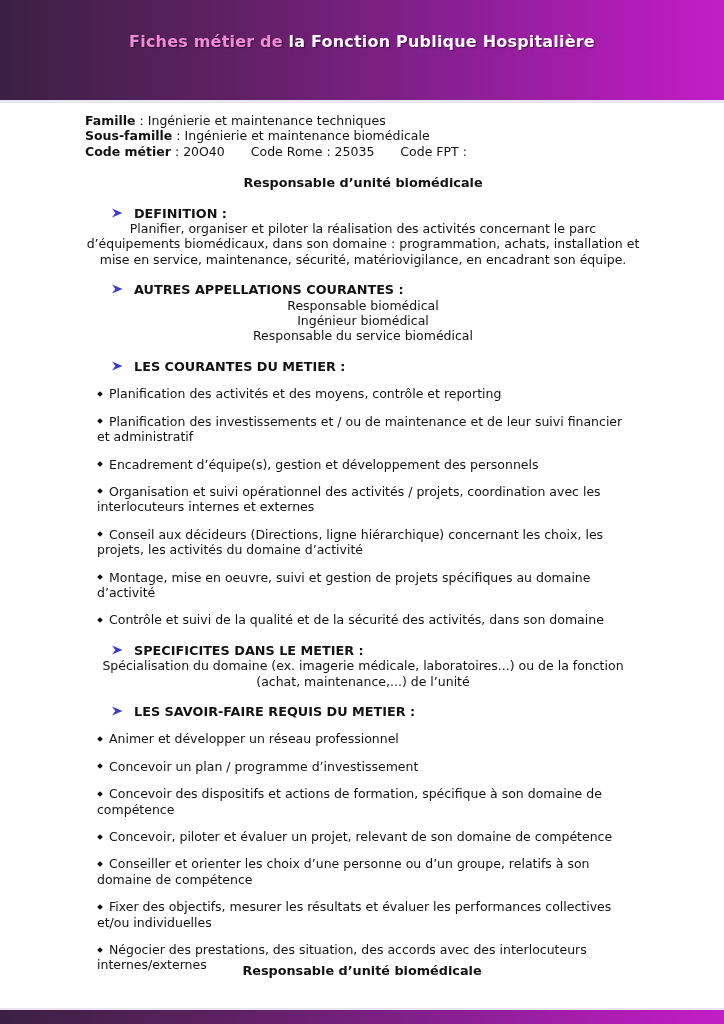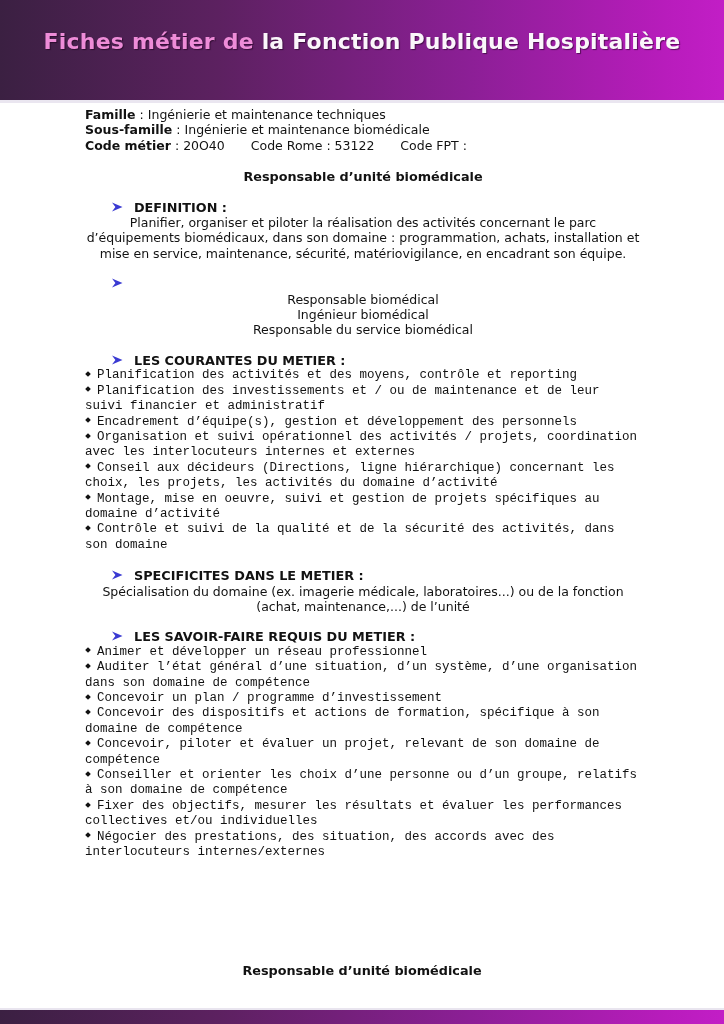"Fiches métier de" .header-title { font-size: 22px -> 16px }
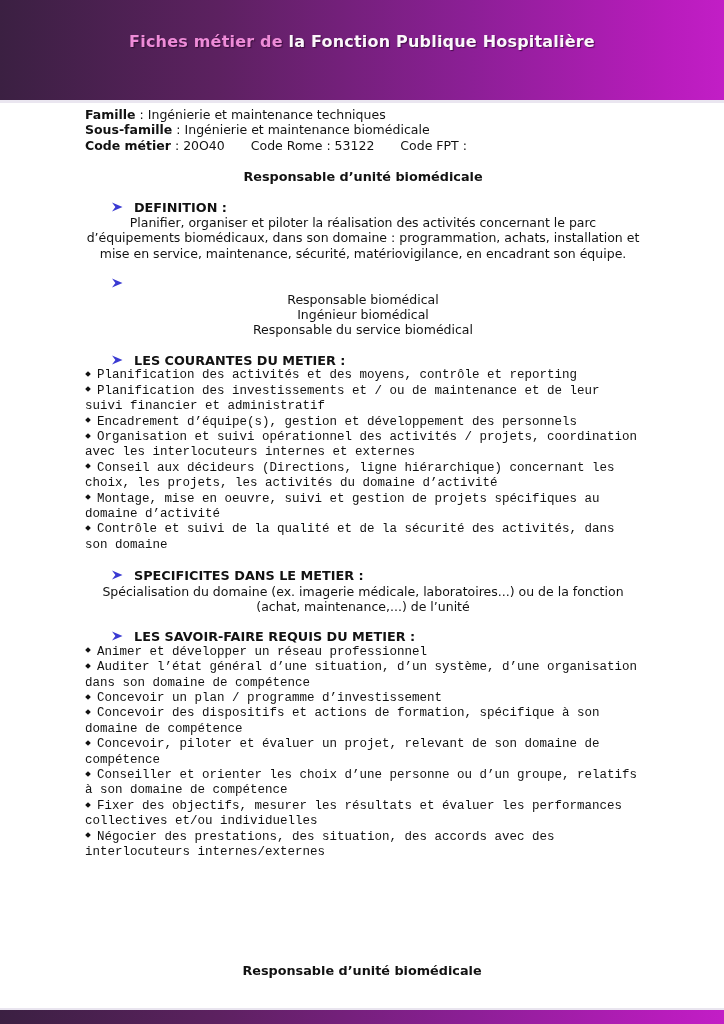"Famille : Ingénierie et maintenance" .content { top: 107px -> 113px }
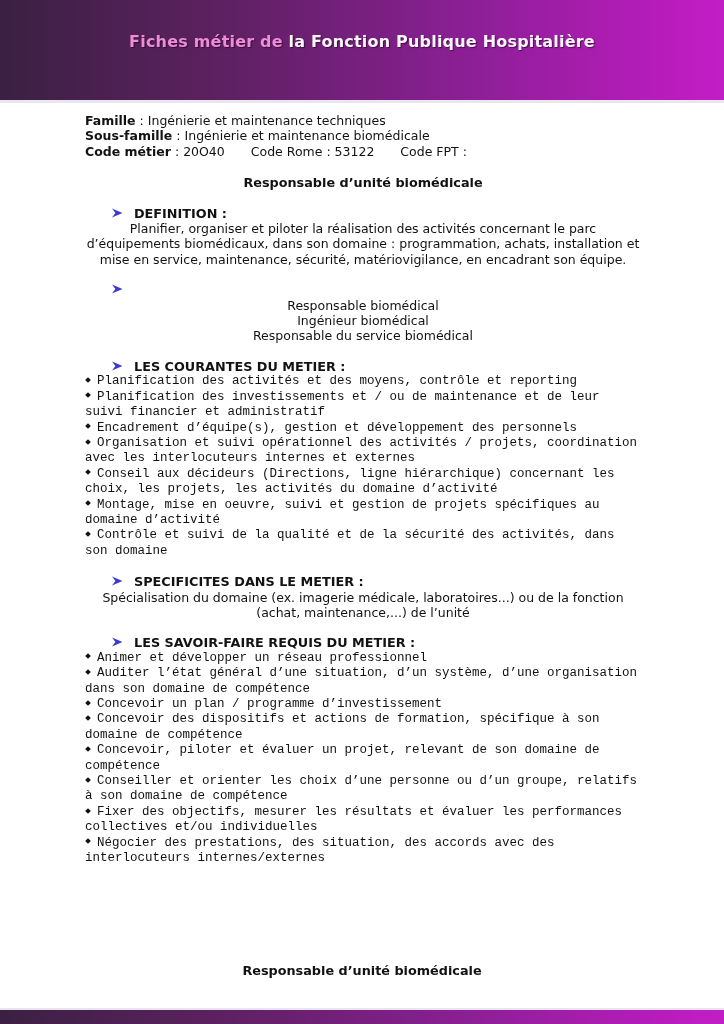"53122" span { text: 53122 -> 25035 }
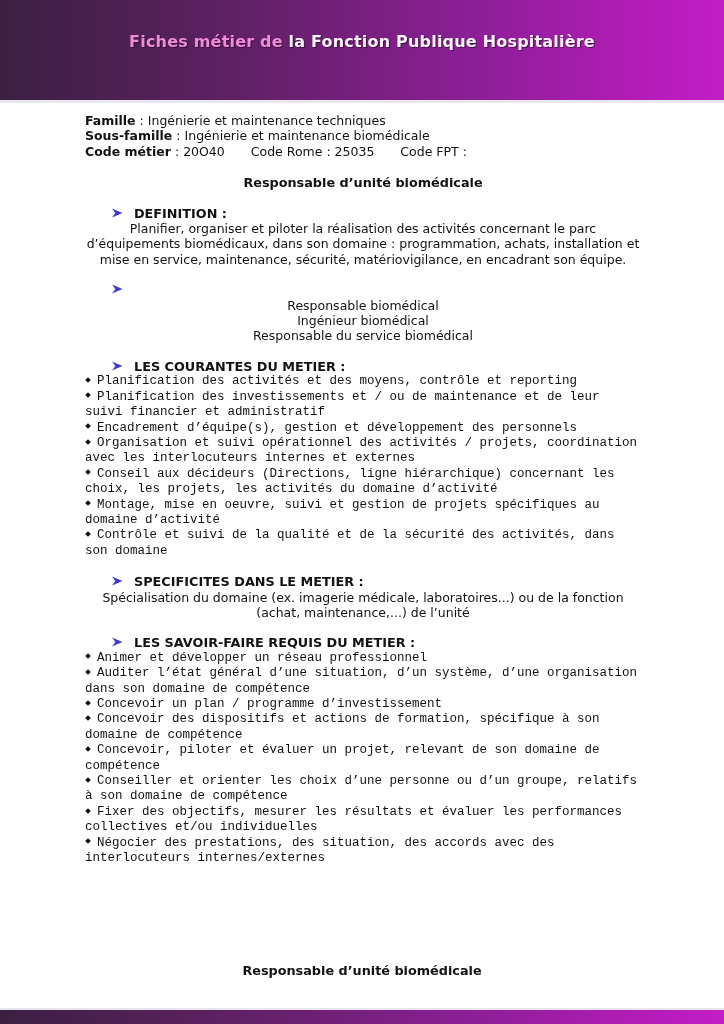"AUTRES APPELLATIONS COURANTES :" span { html: none -> <span>AUTRES APPELLATIONS COURANTES :</span> }
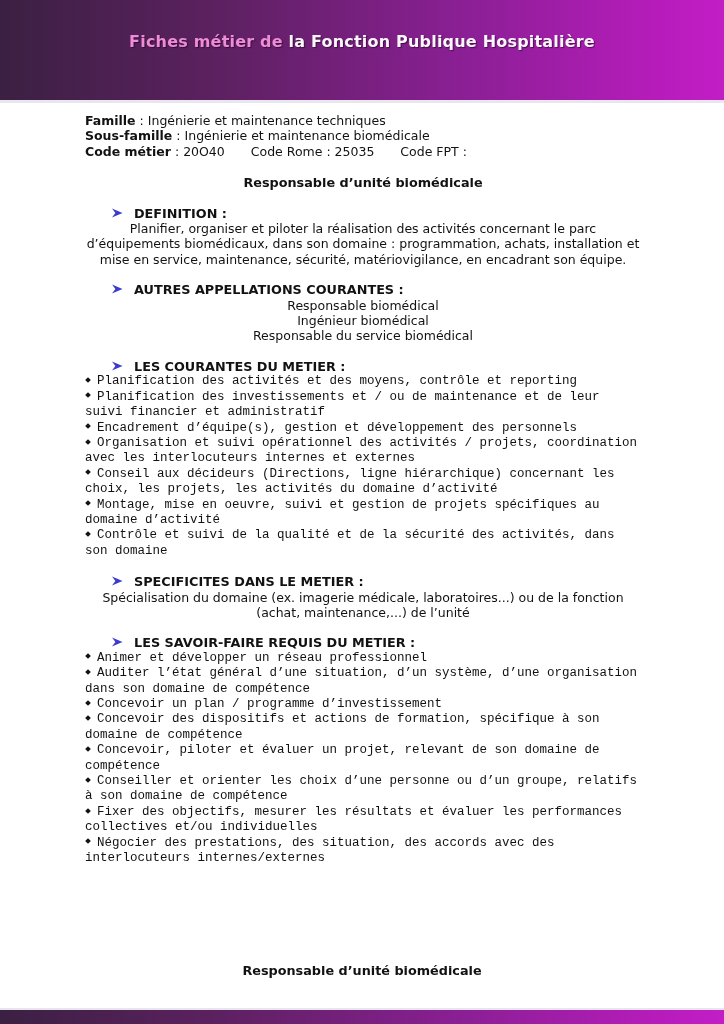"Planification des activités et des" .bullet { font-family: Liberation Mono, monospace -> none; margin: 0 -> 12px }
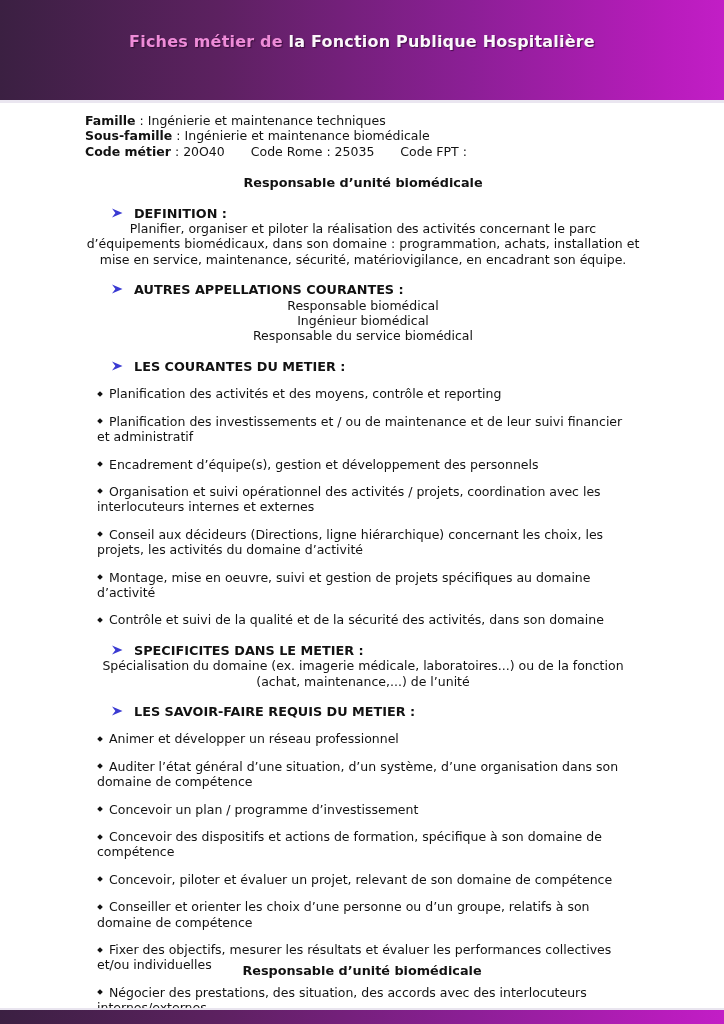"Auditer l’état général d’une situation," p.bullet { html: <p><span></span><span>Auditer l’état général d’une situation, d’un système, d’une organisation dans son domaine de compétence</span></p> -> none }
